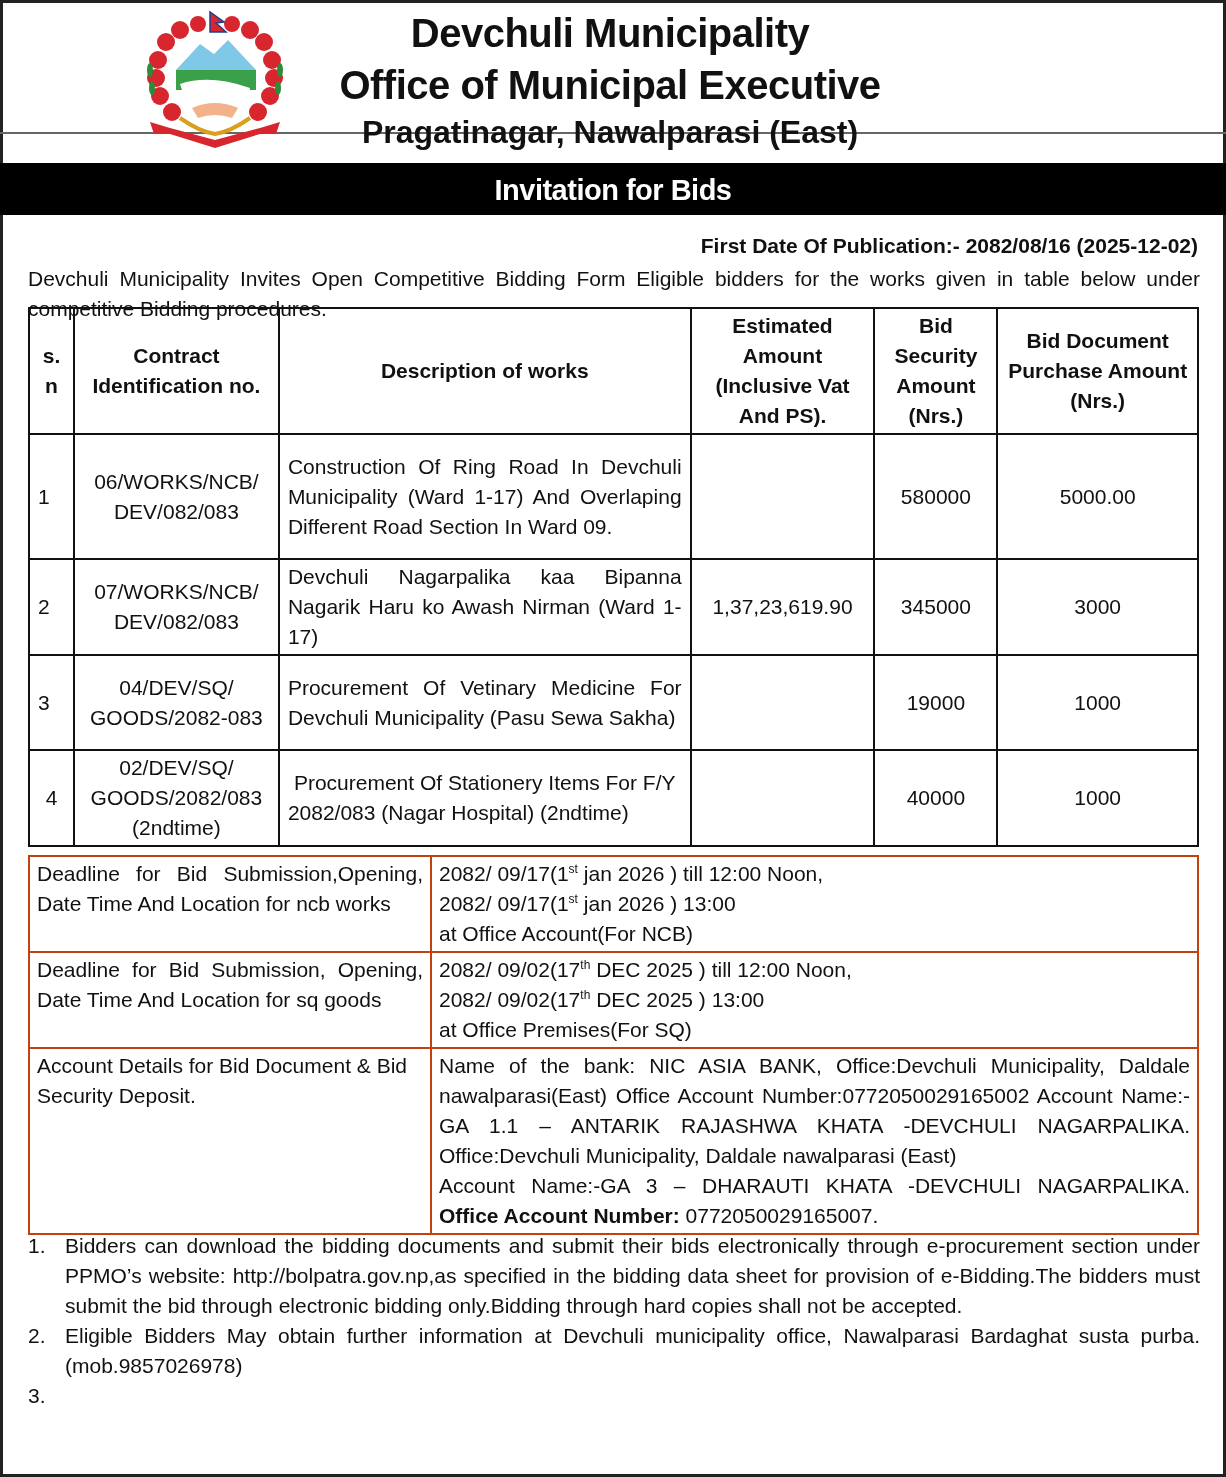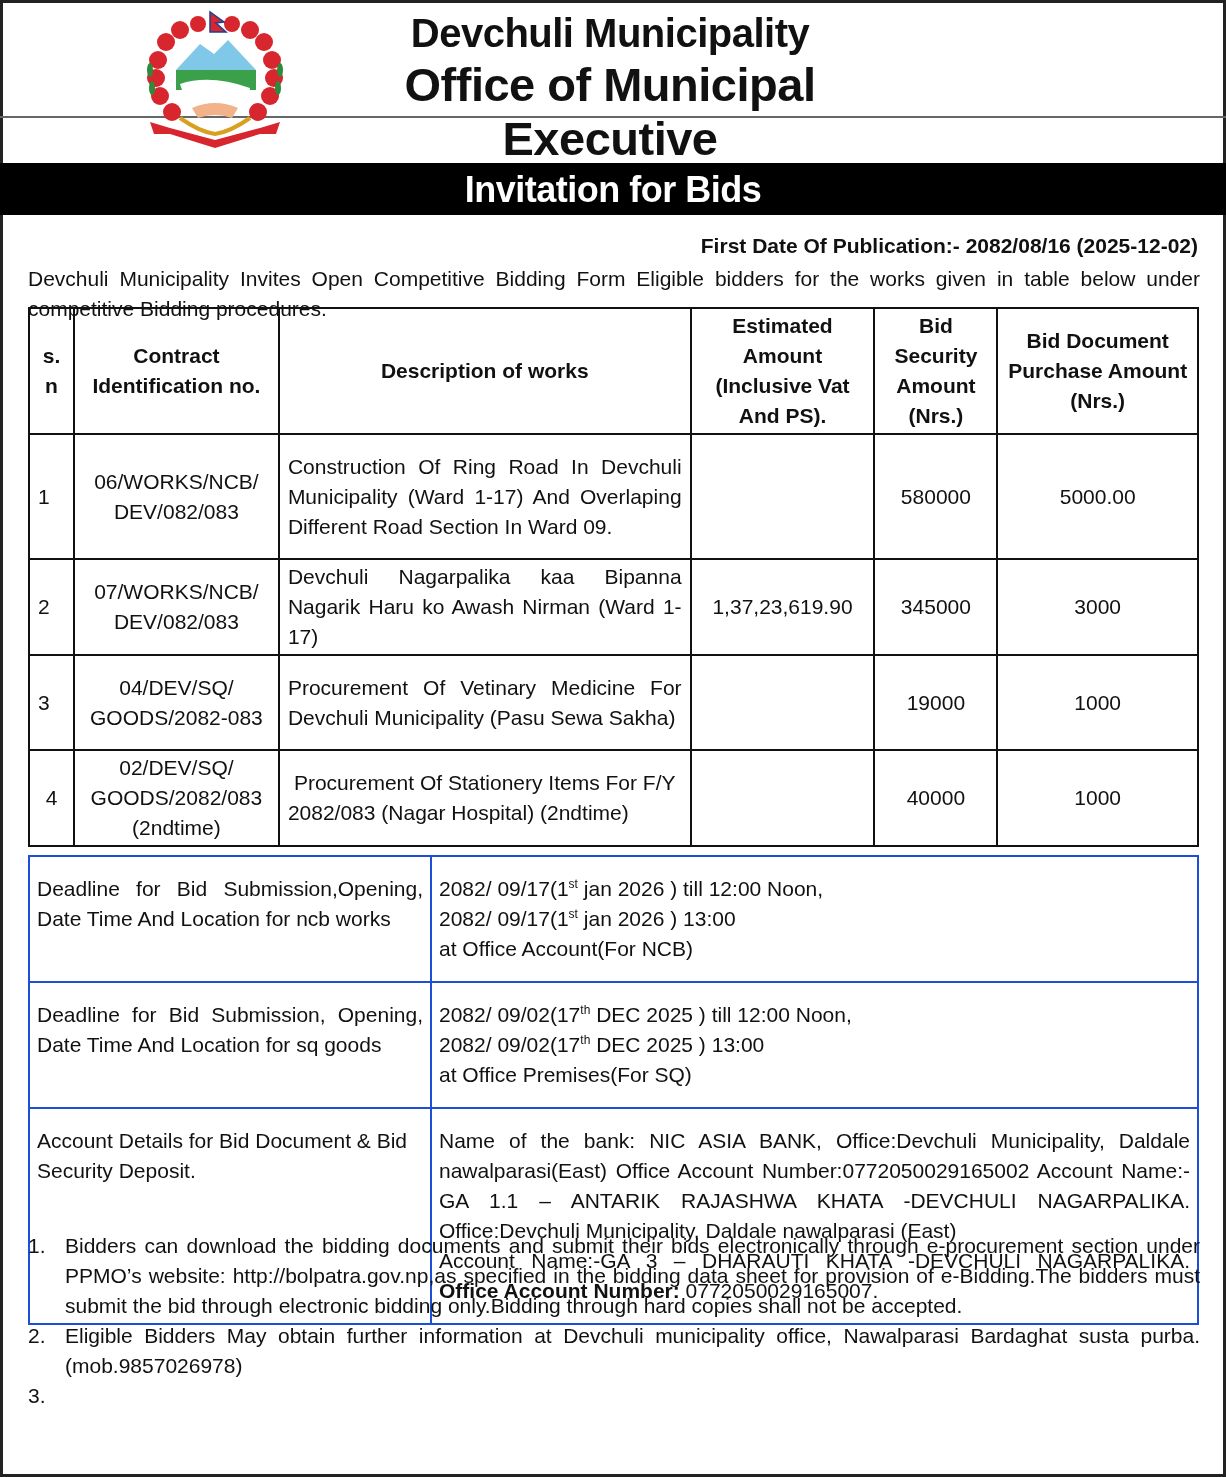"Devchuli Municipality" .header { height: 118px -> 134px }
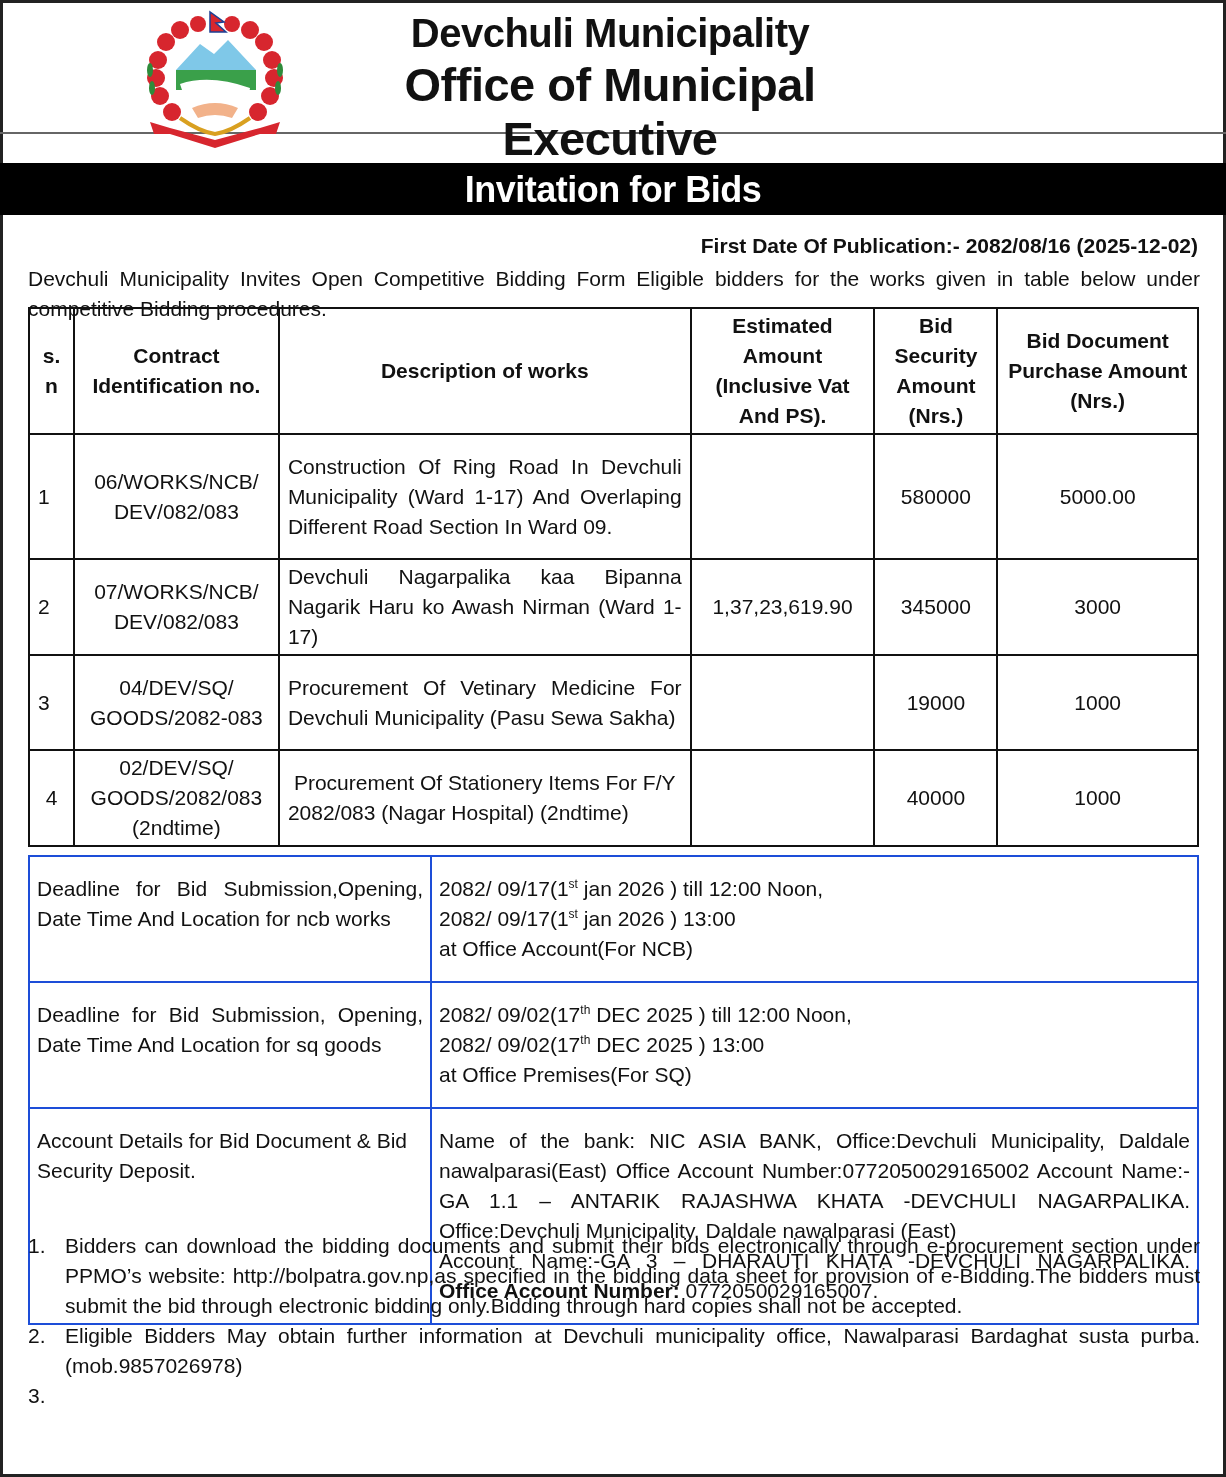"Office of Municipal Executive" .title-2 { font-size: 47px -> 40px }
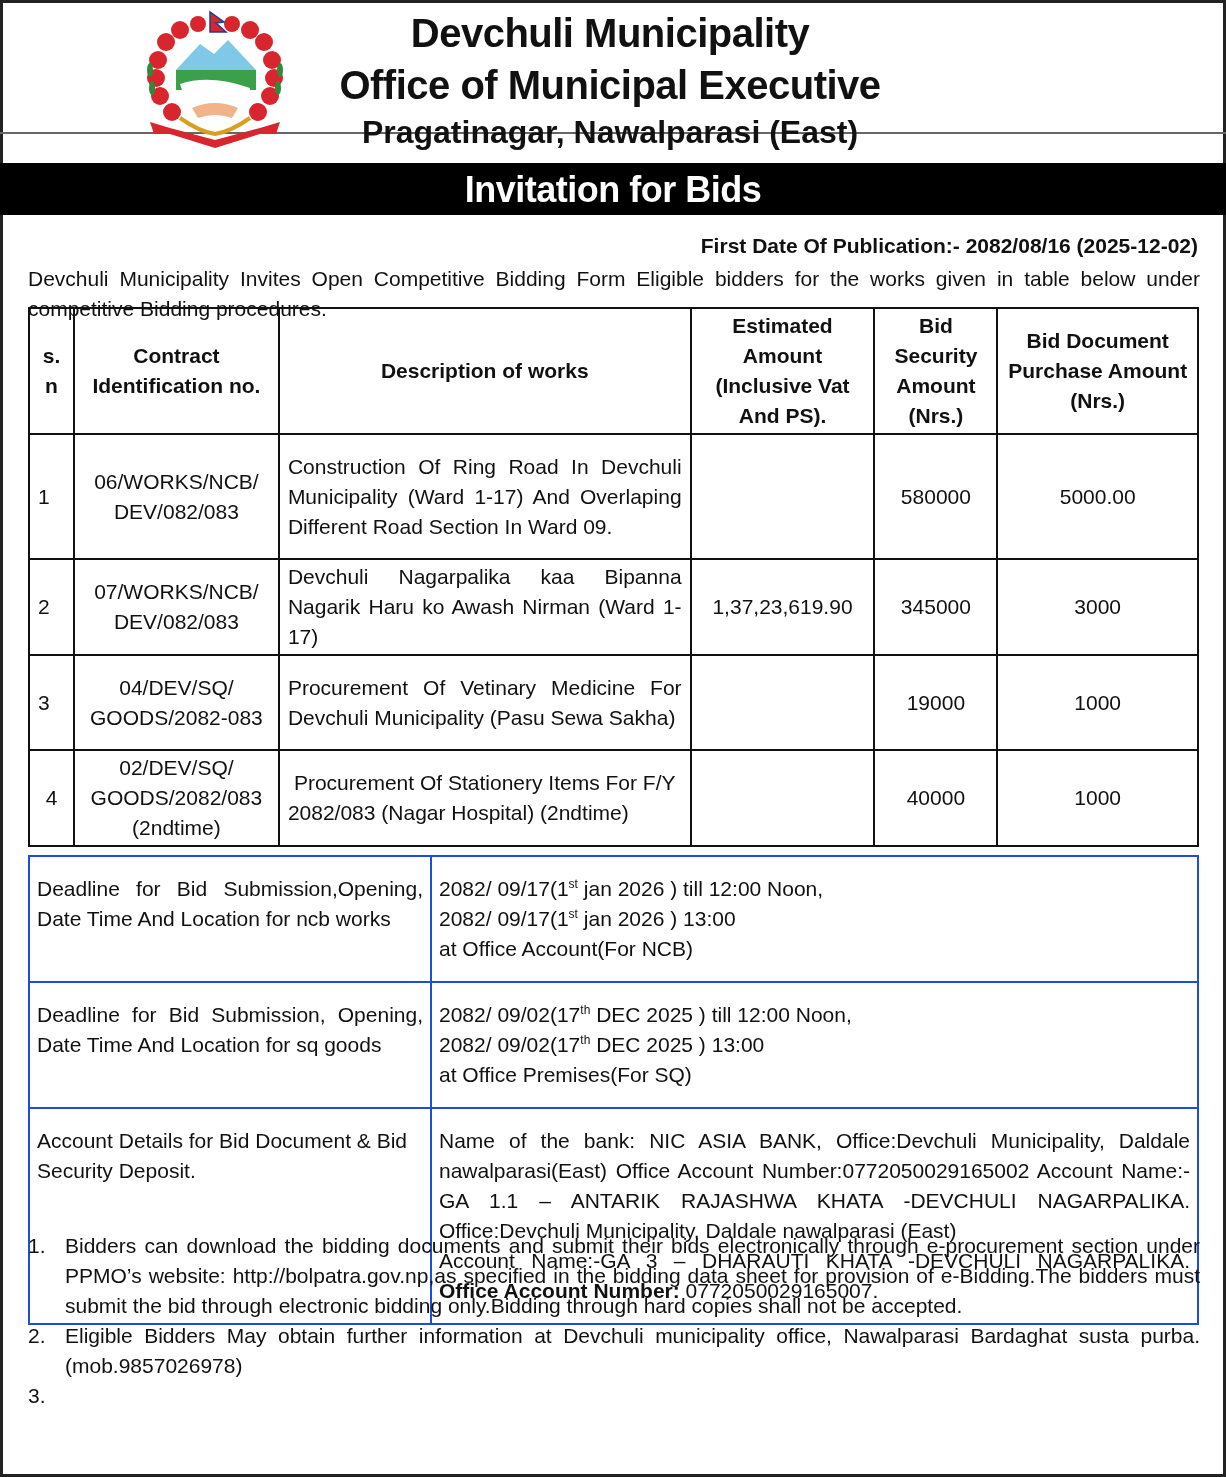"Invitation for Bids" .band { font-size: 36px -> 29px }
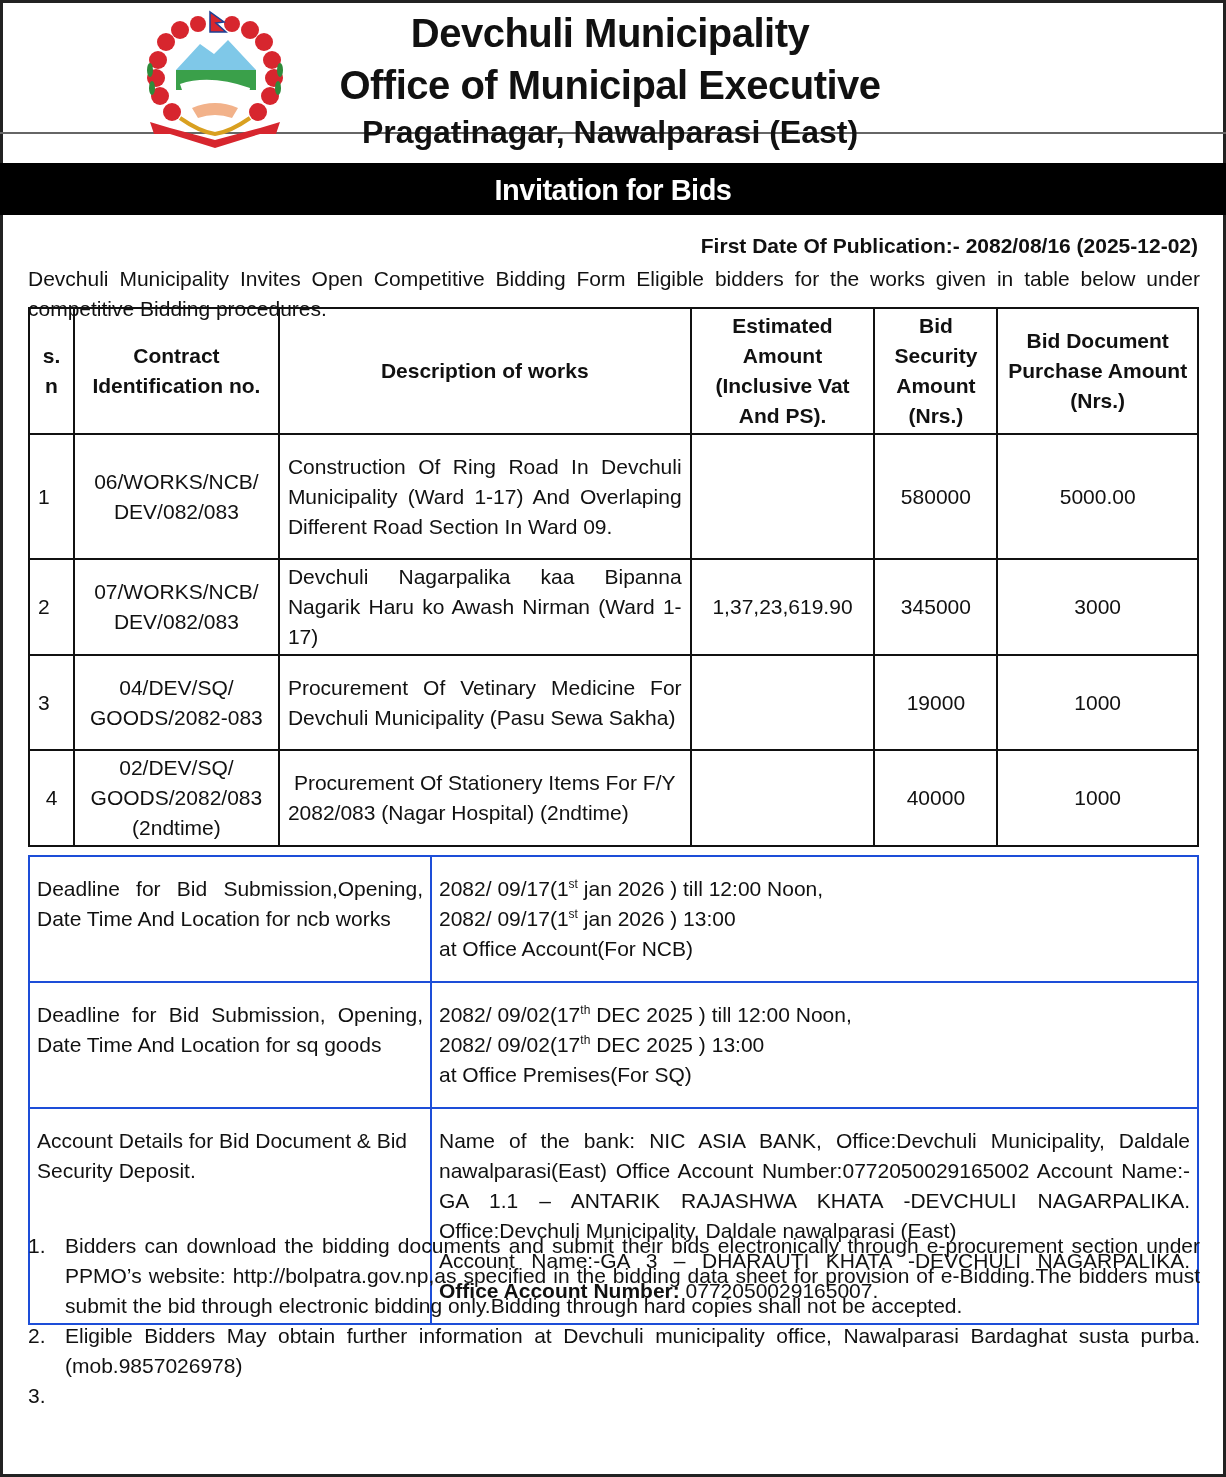"Deadline for Bid Submission,Opening," .info td { border: 2px solid #1d4ed8 -> 2px solid #c2410c; padding: 17px 7px -> 2px 7px }
